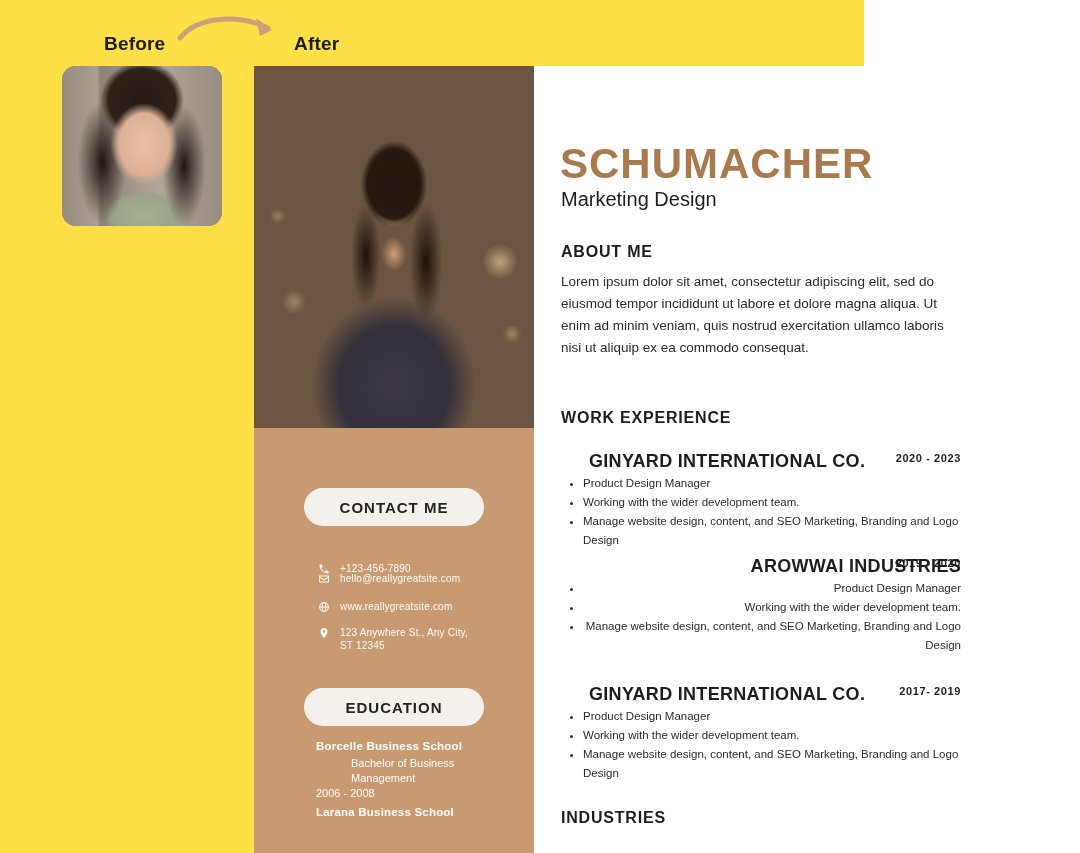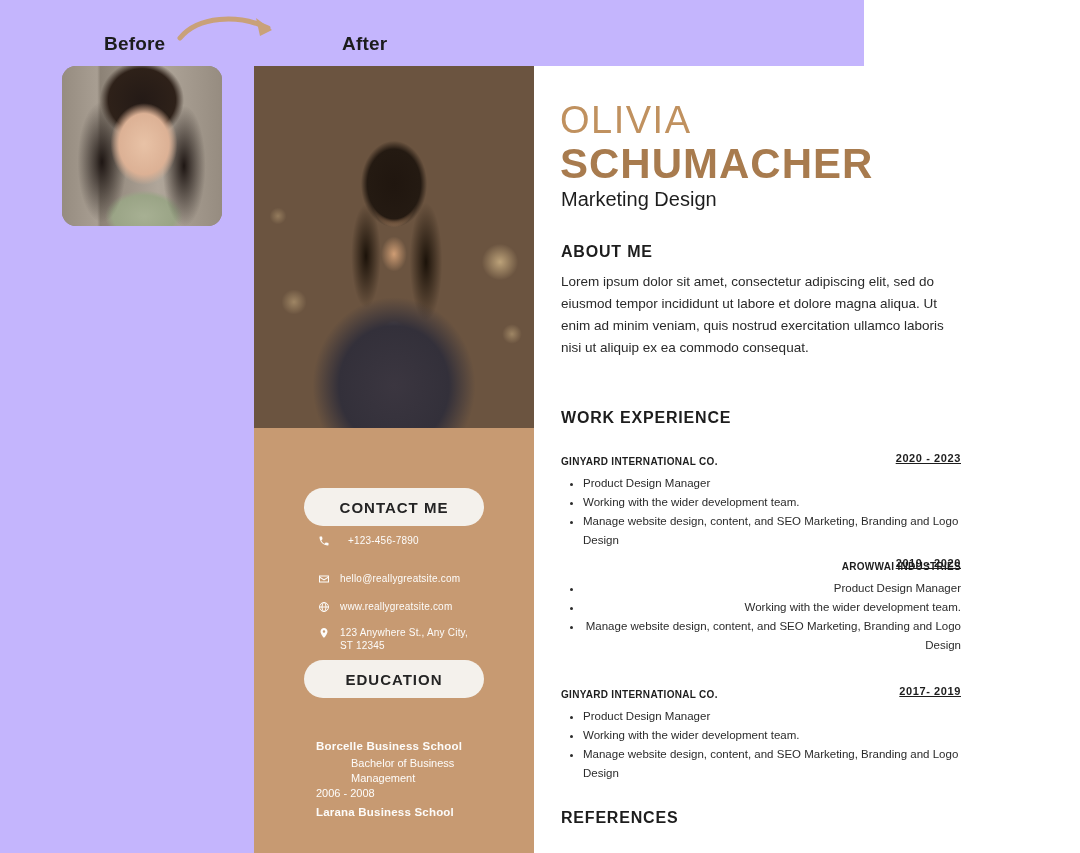"Before" #page { background: #c4b5fd -> #fde047 }
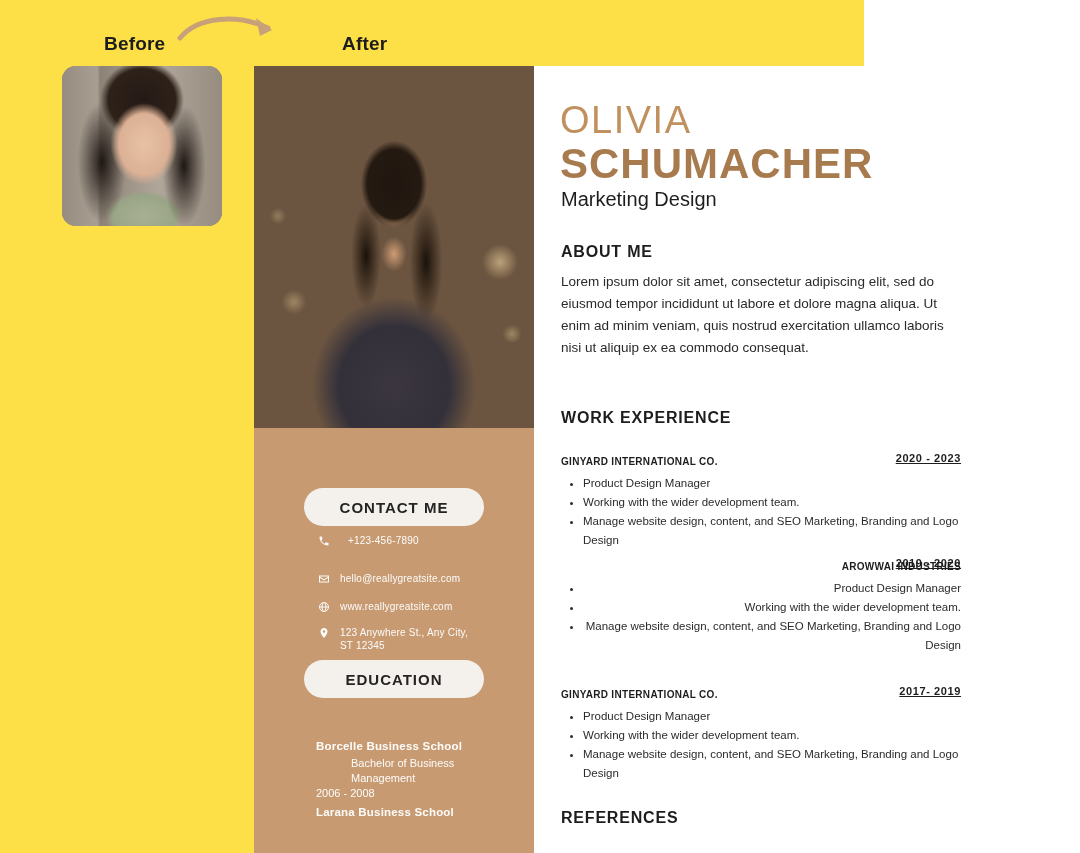"After" #after-label { margin-left: 48px -> none }
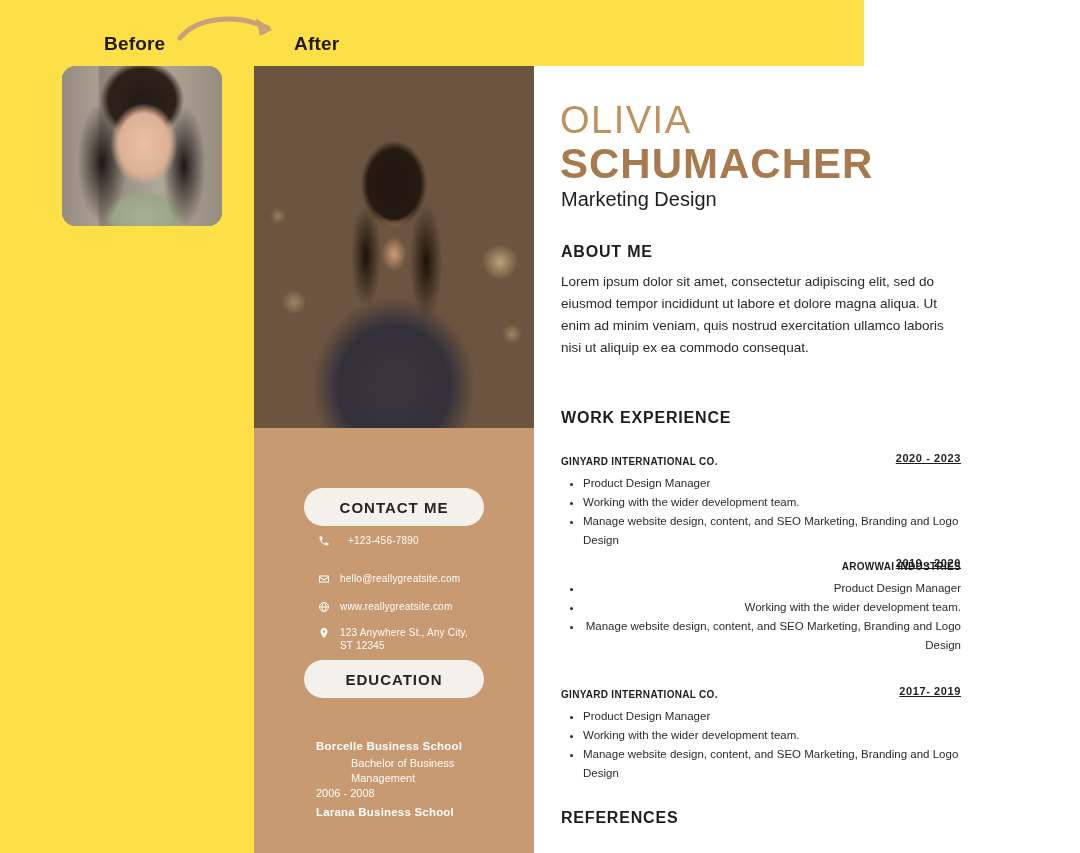"OLIVIA" div { html: <div>OLIVIA</div> -> none }
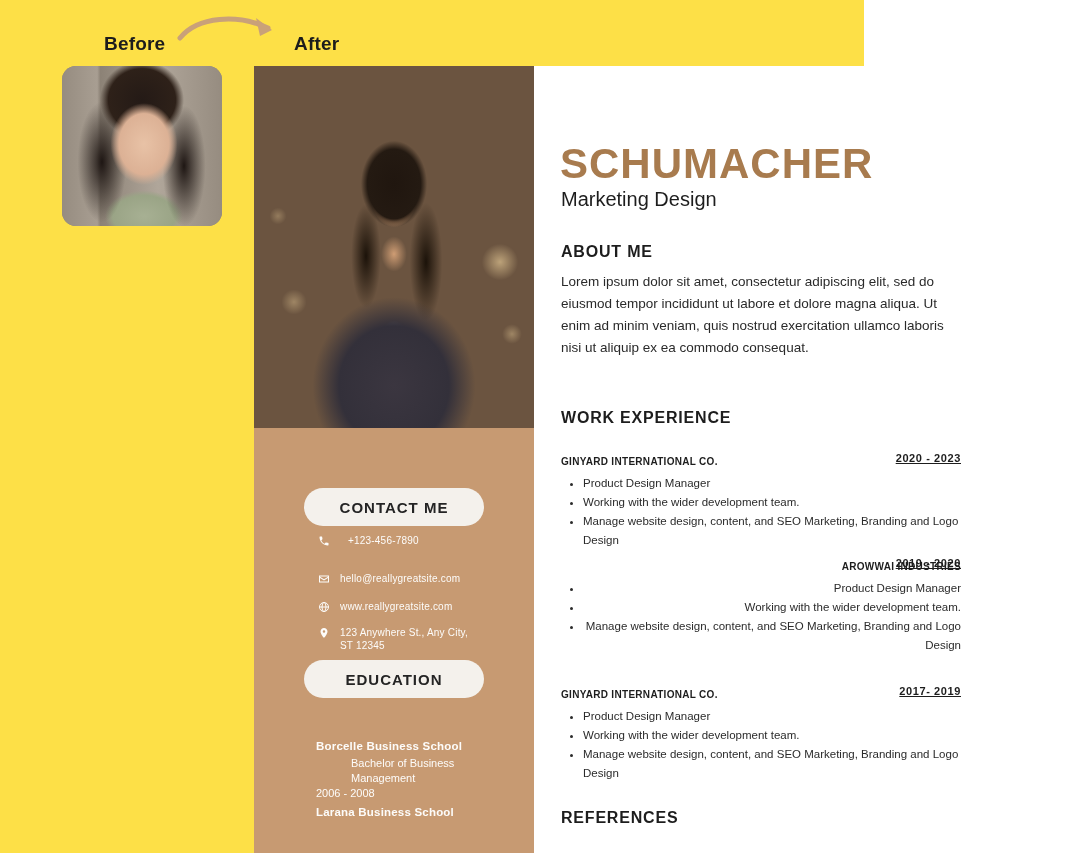"GINYARD INTERNATIONAL CO." .job-company { font-size: 10px -> 18px; margin-left: none -> 28px }
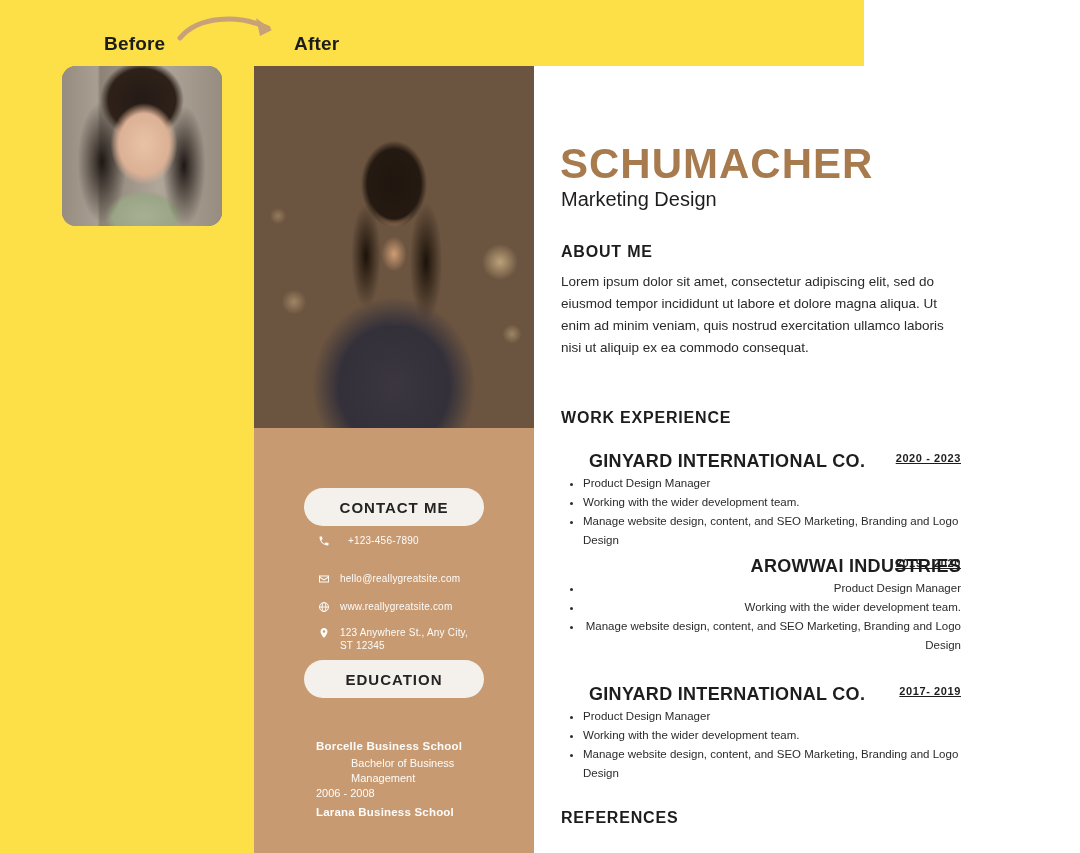"2020 - 2023" .job-dates { text-decoration: underline -> none }
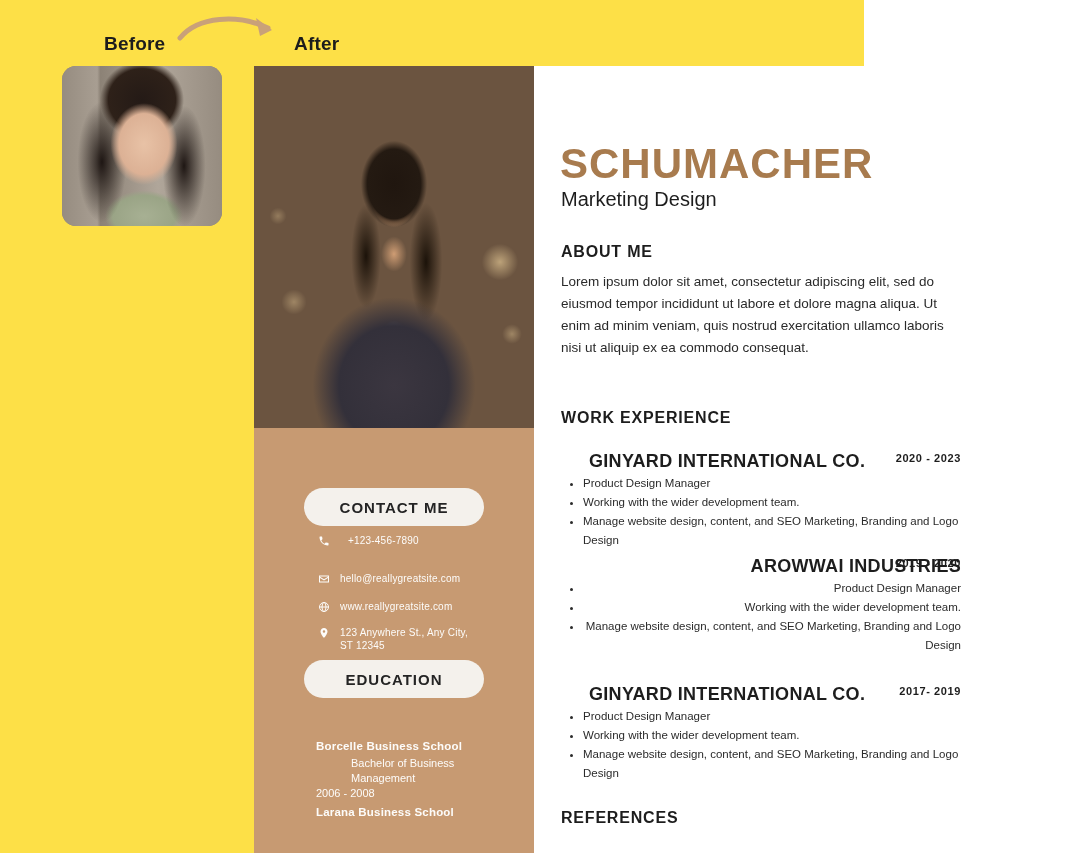"+123-456-7890" #contact-0 { gap: 8px -> none; top: 468px -> 496px }
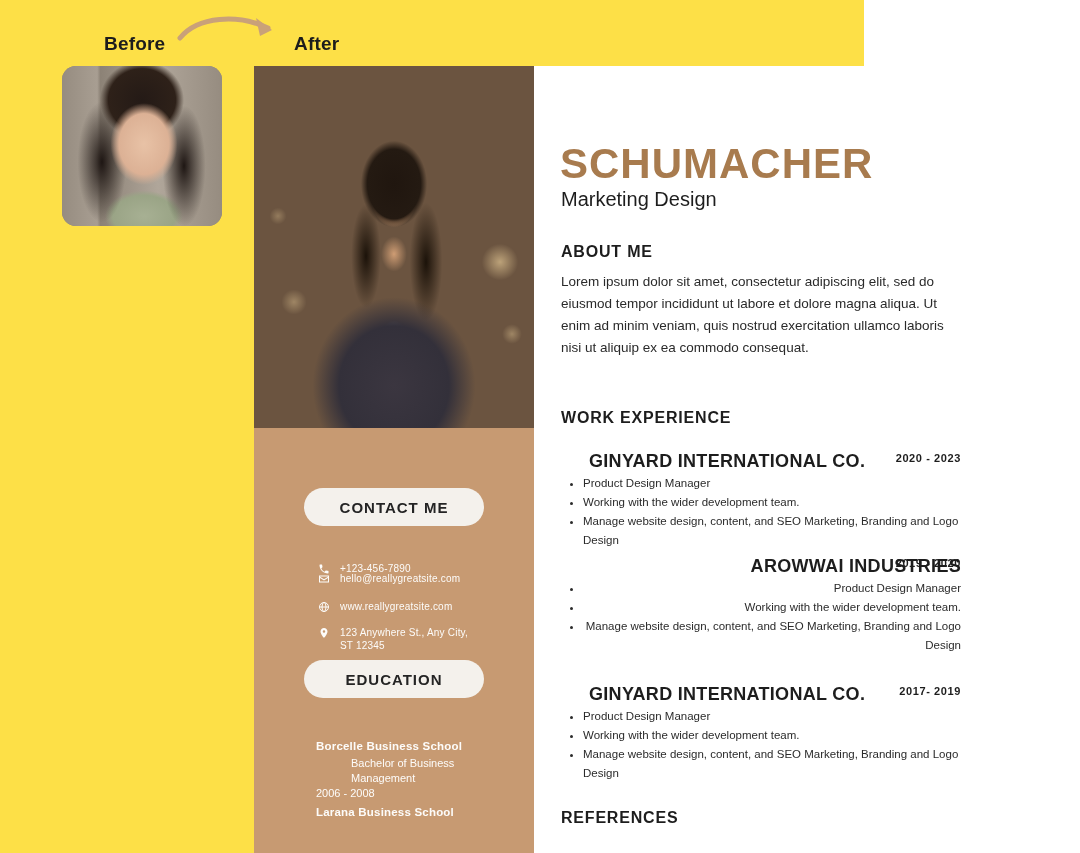"EDUCATION" #education-pill { top: 594px -> 622px }
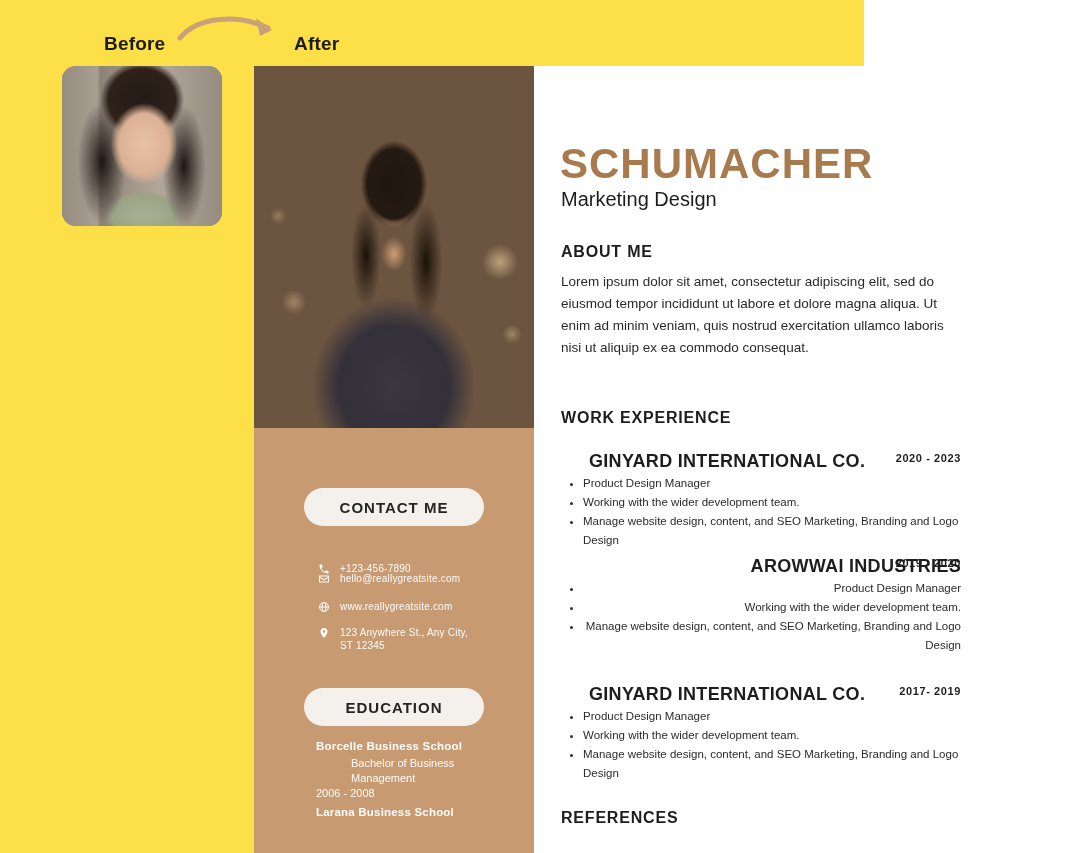"REFERENCES" div.sec-title { text: REFERENCES -> INDUSTRIES }
